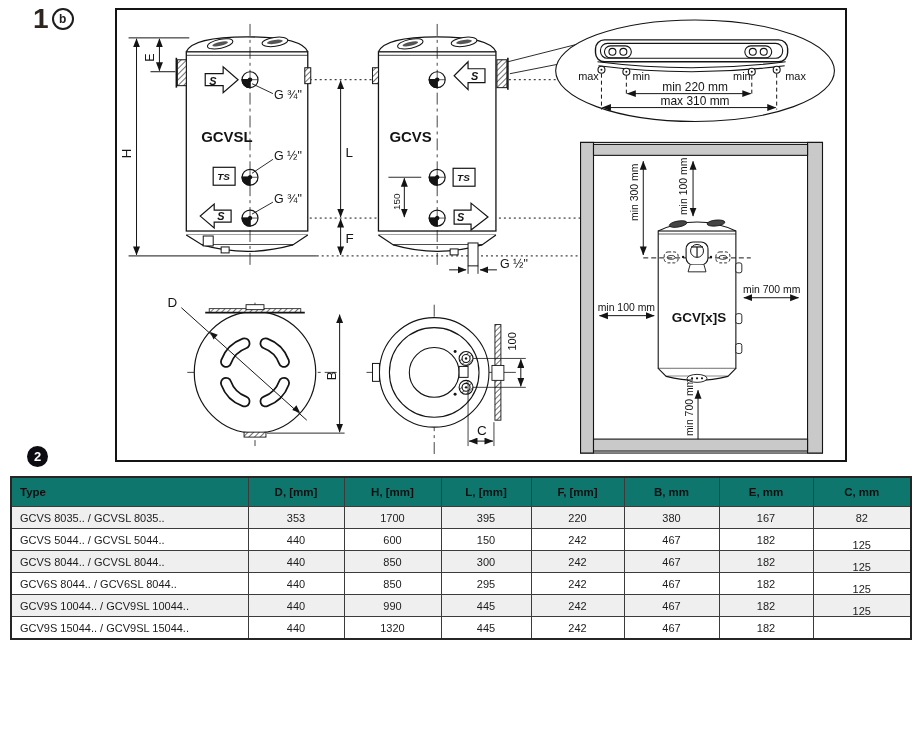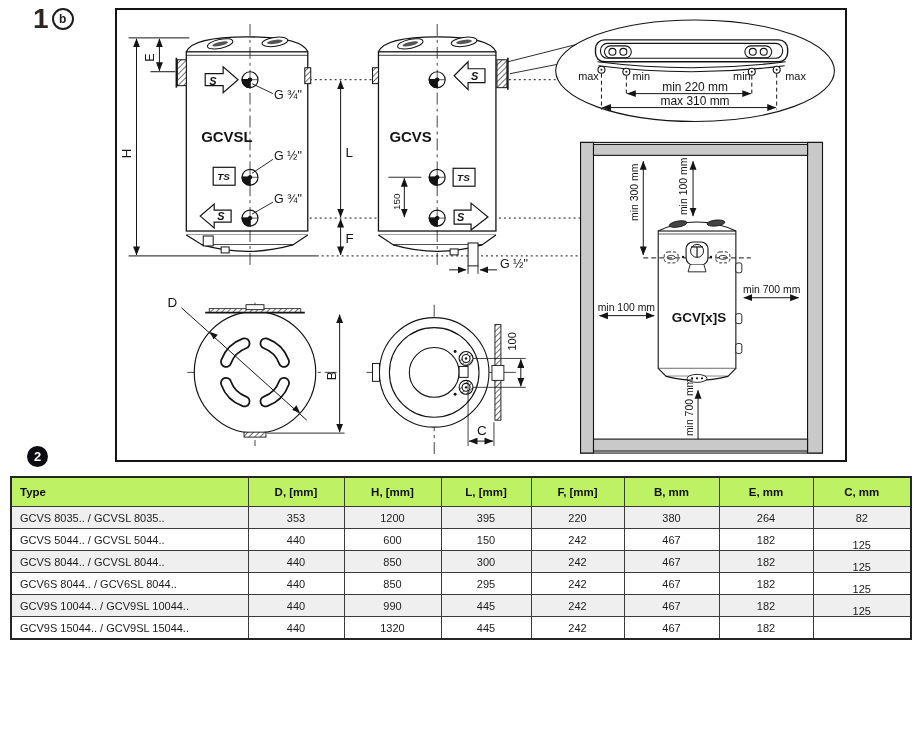"Type" .spec th { background: #bef264 -> #0f766e }
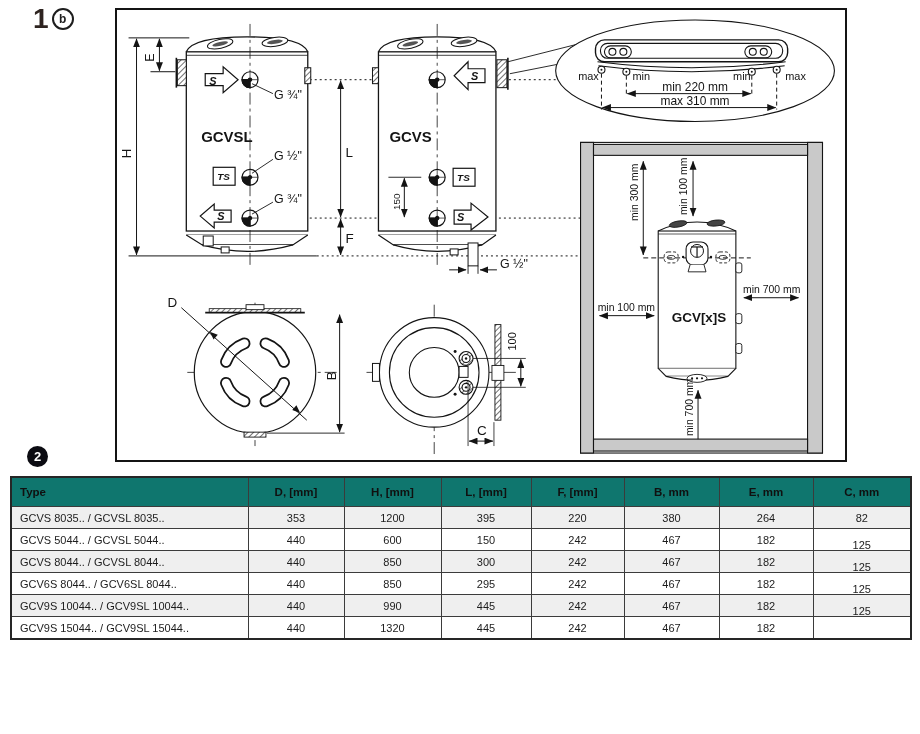"1200" td { text: 1200 -> 1700 }
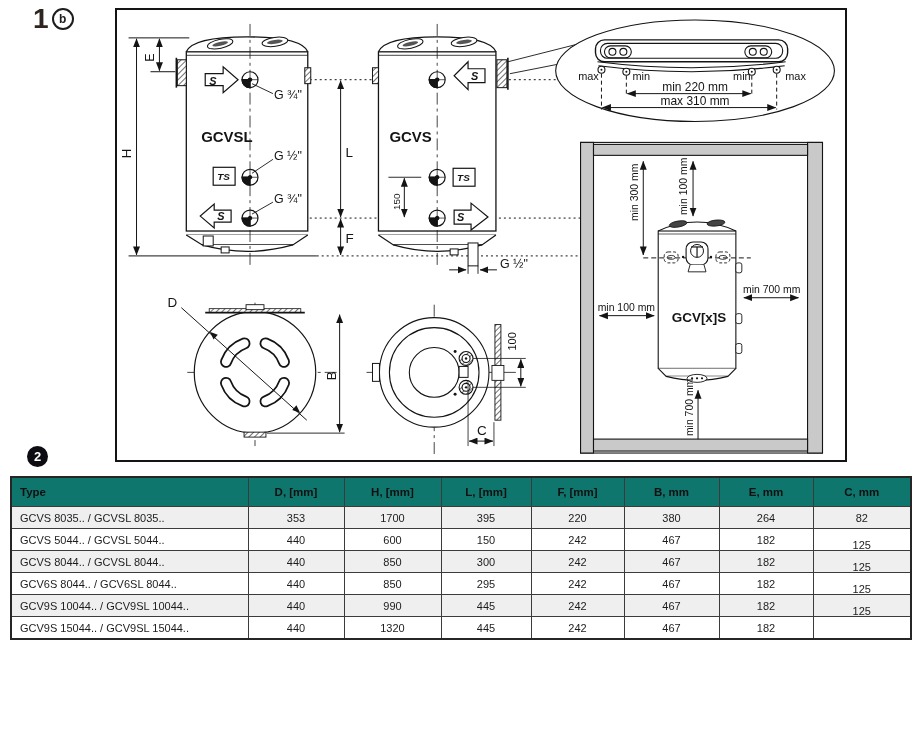"264" td { text: 264 -> 167 }
